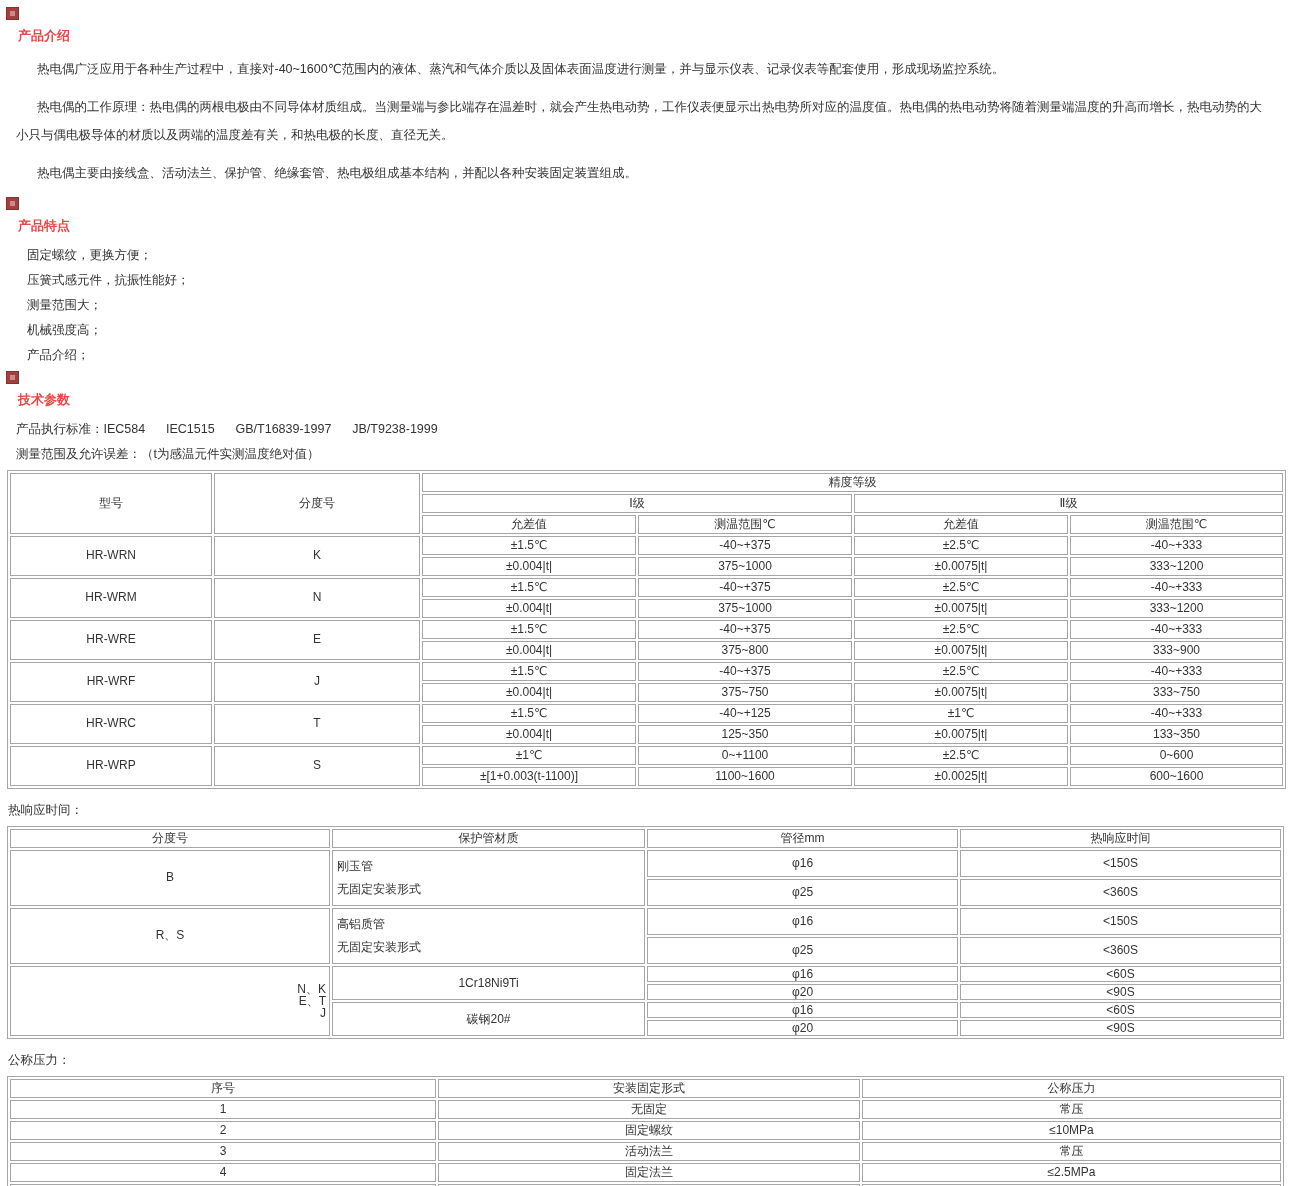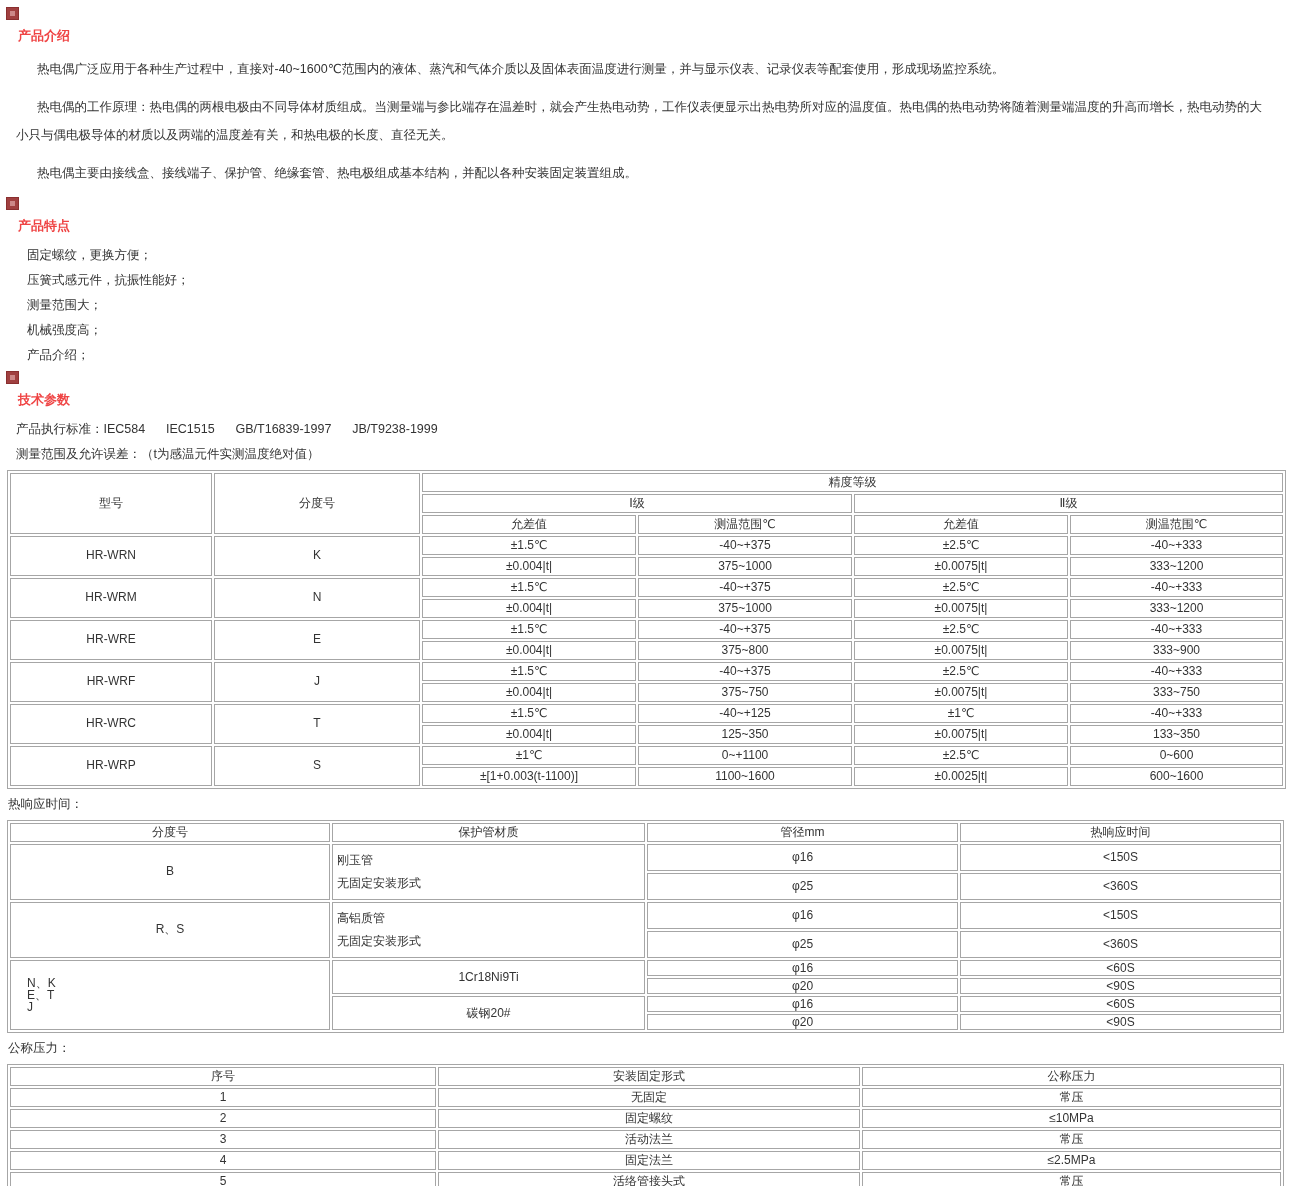"热电偶主要由接线盒、接线端子、保护管、绝缘套管、热电极组成基本结构，并配以各种安" p.body-text { text: 接线端子 -> 活动法兰 }
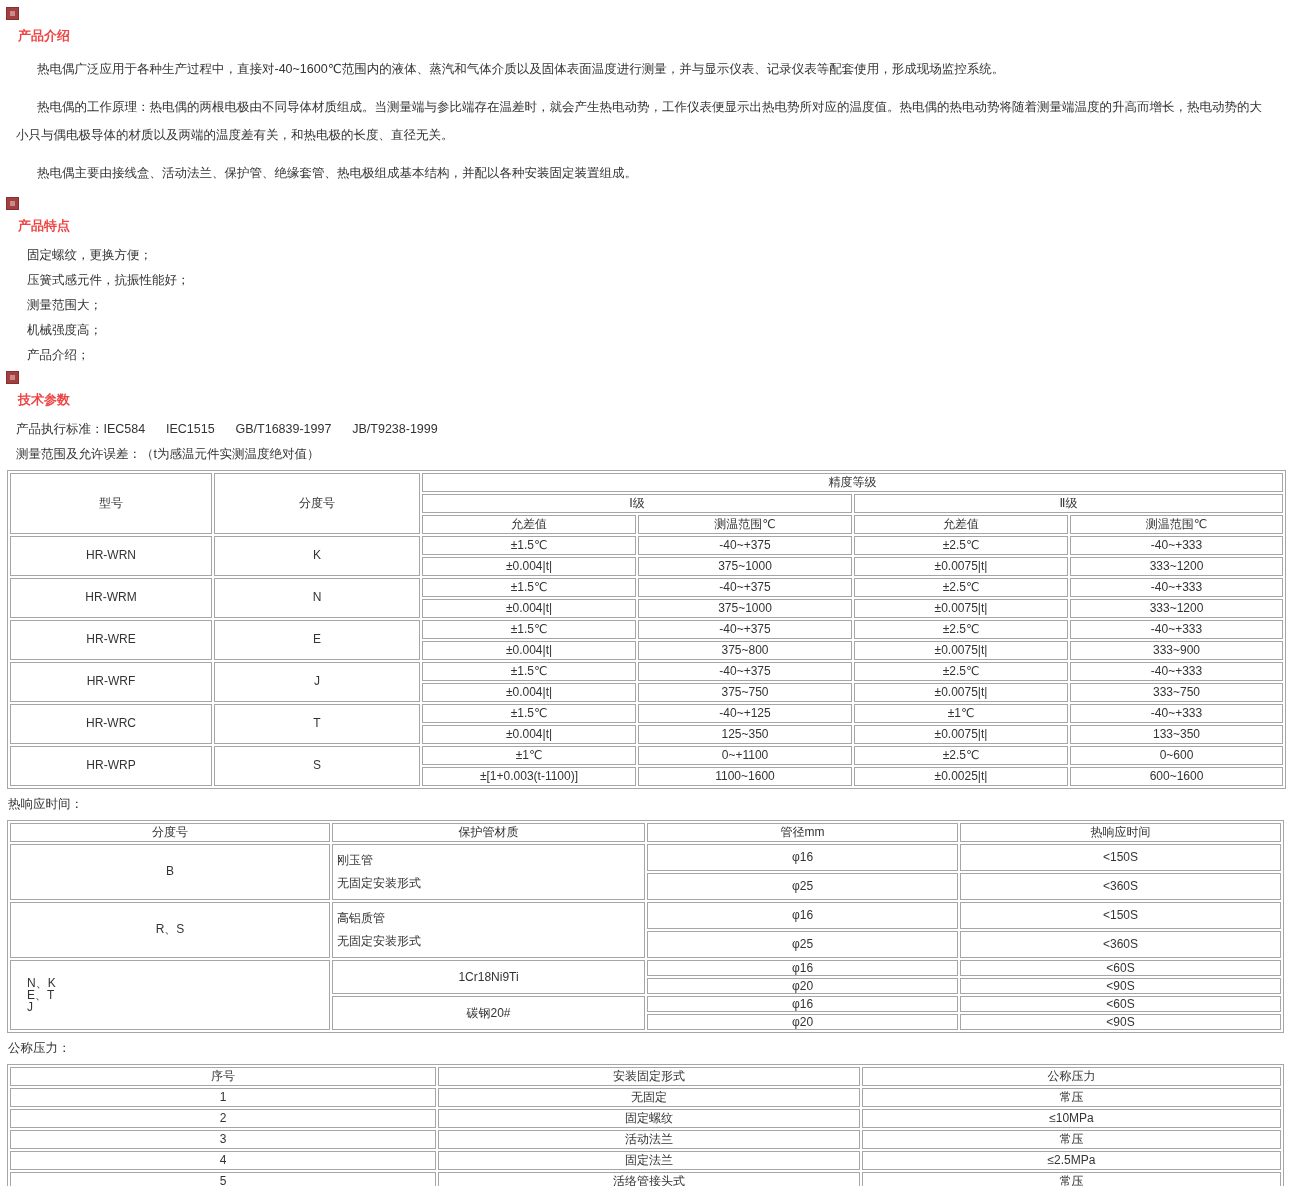"热响应时间：" .tbl-label { margin-top: 2px -> 8px }
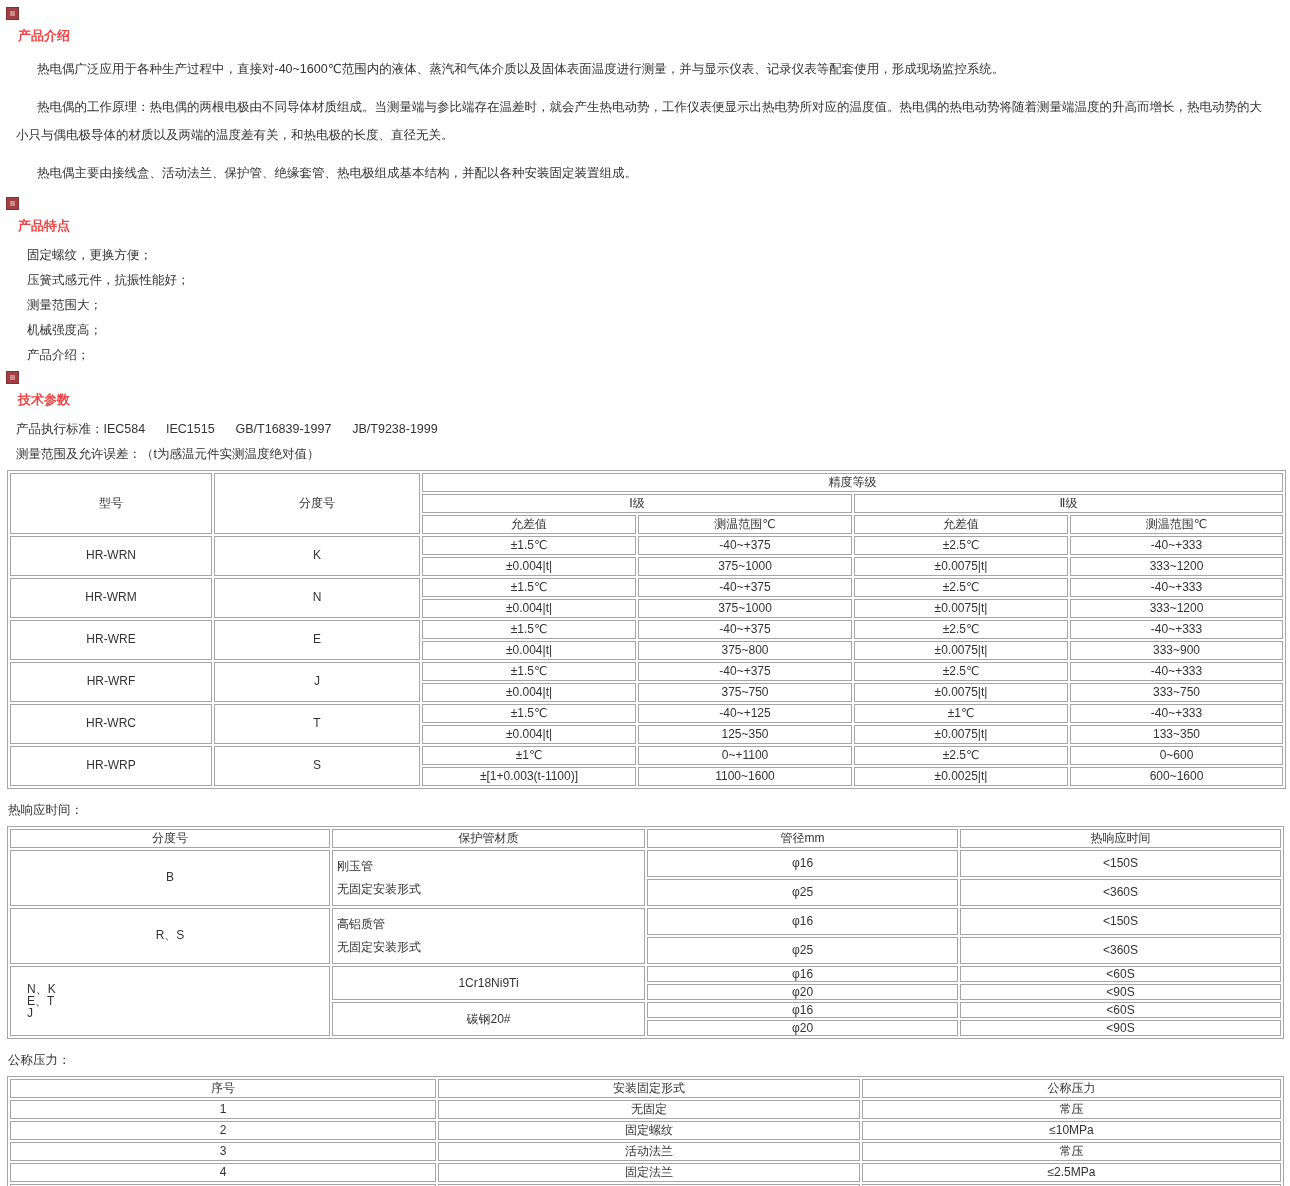"N、K" td.grad-multi { text-align: left -> right }
